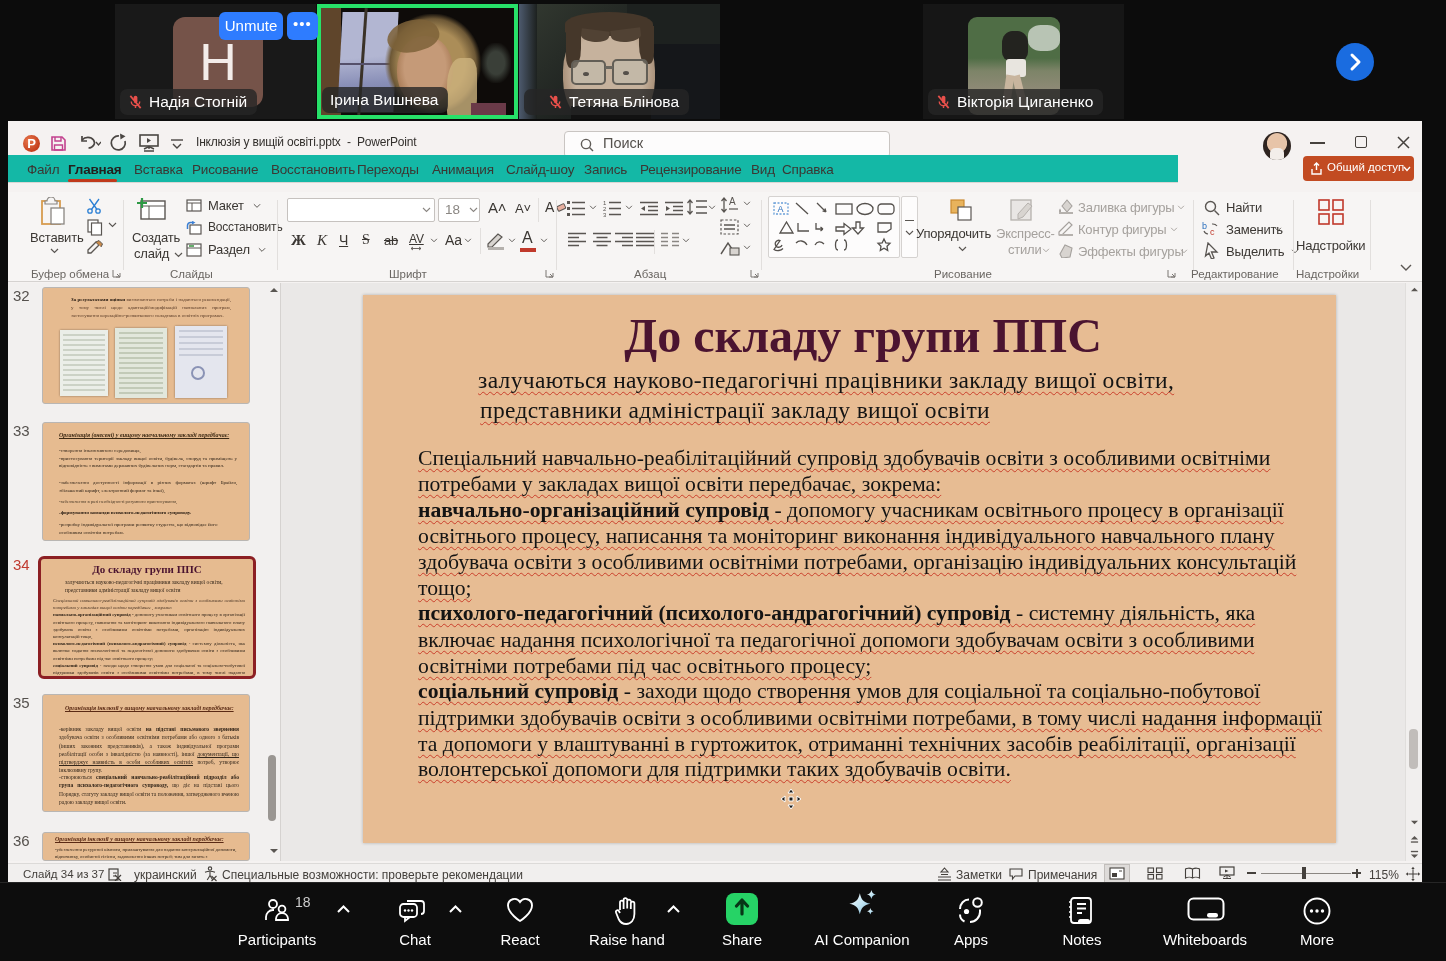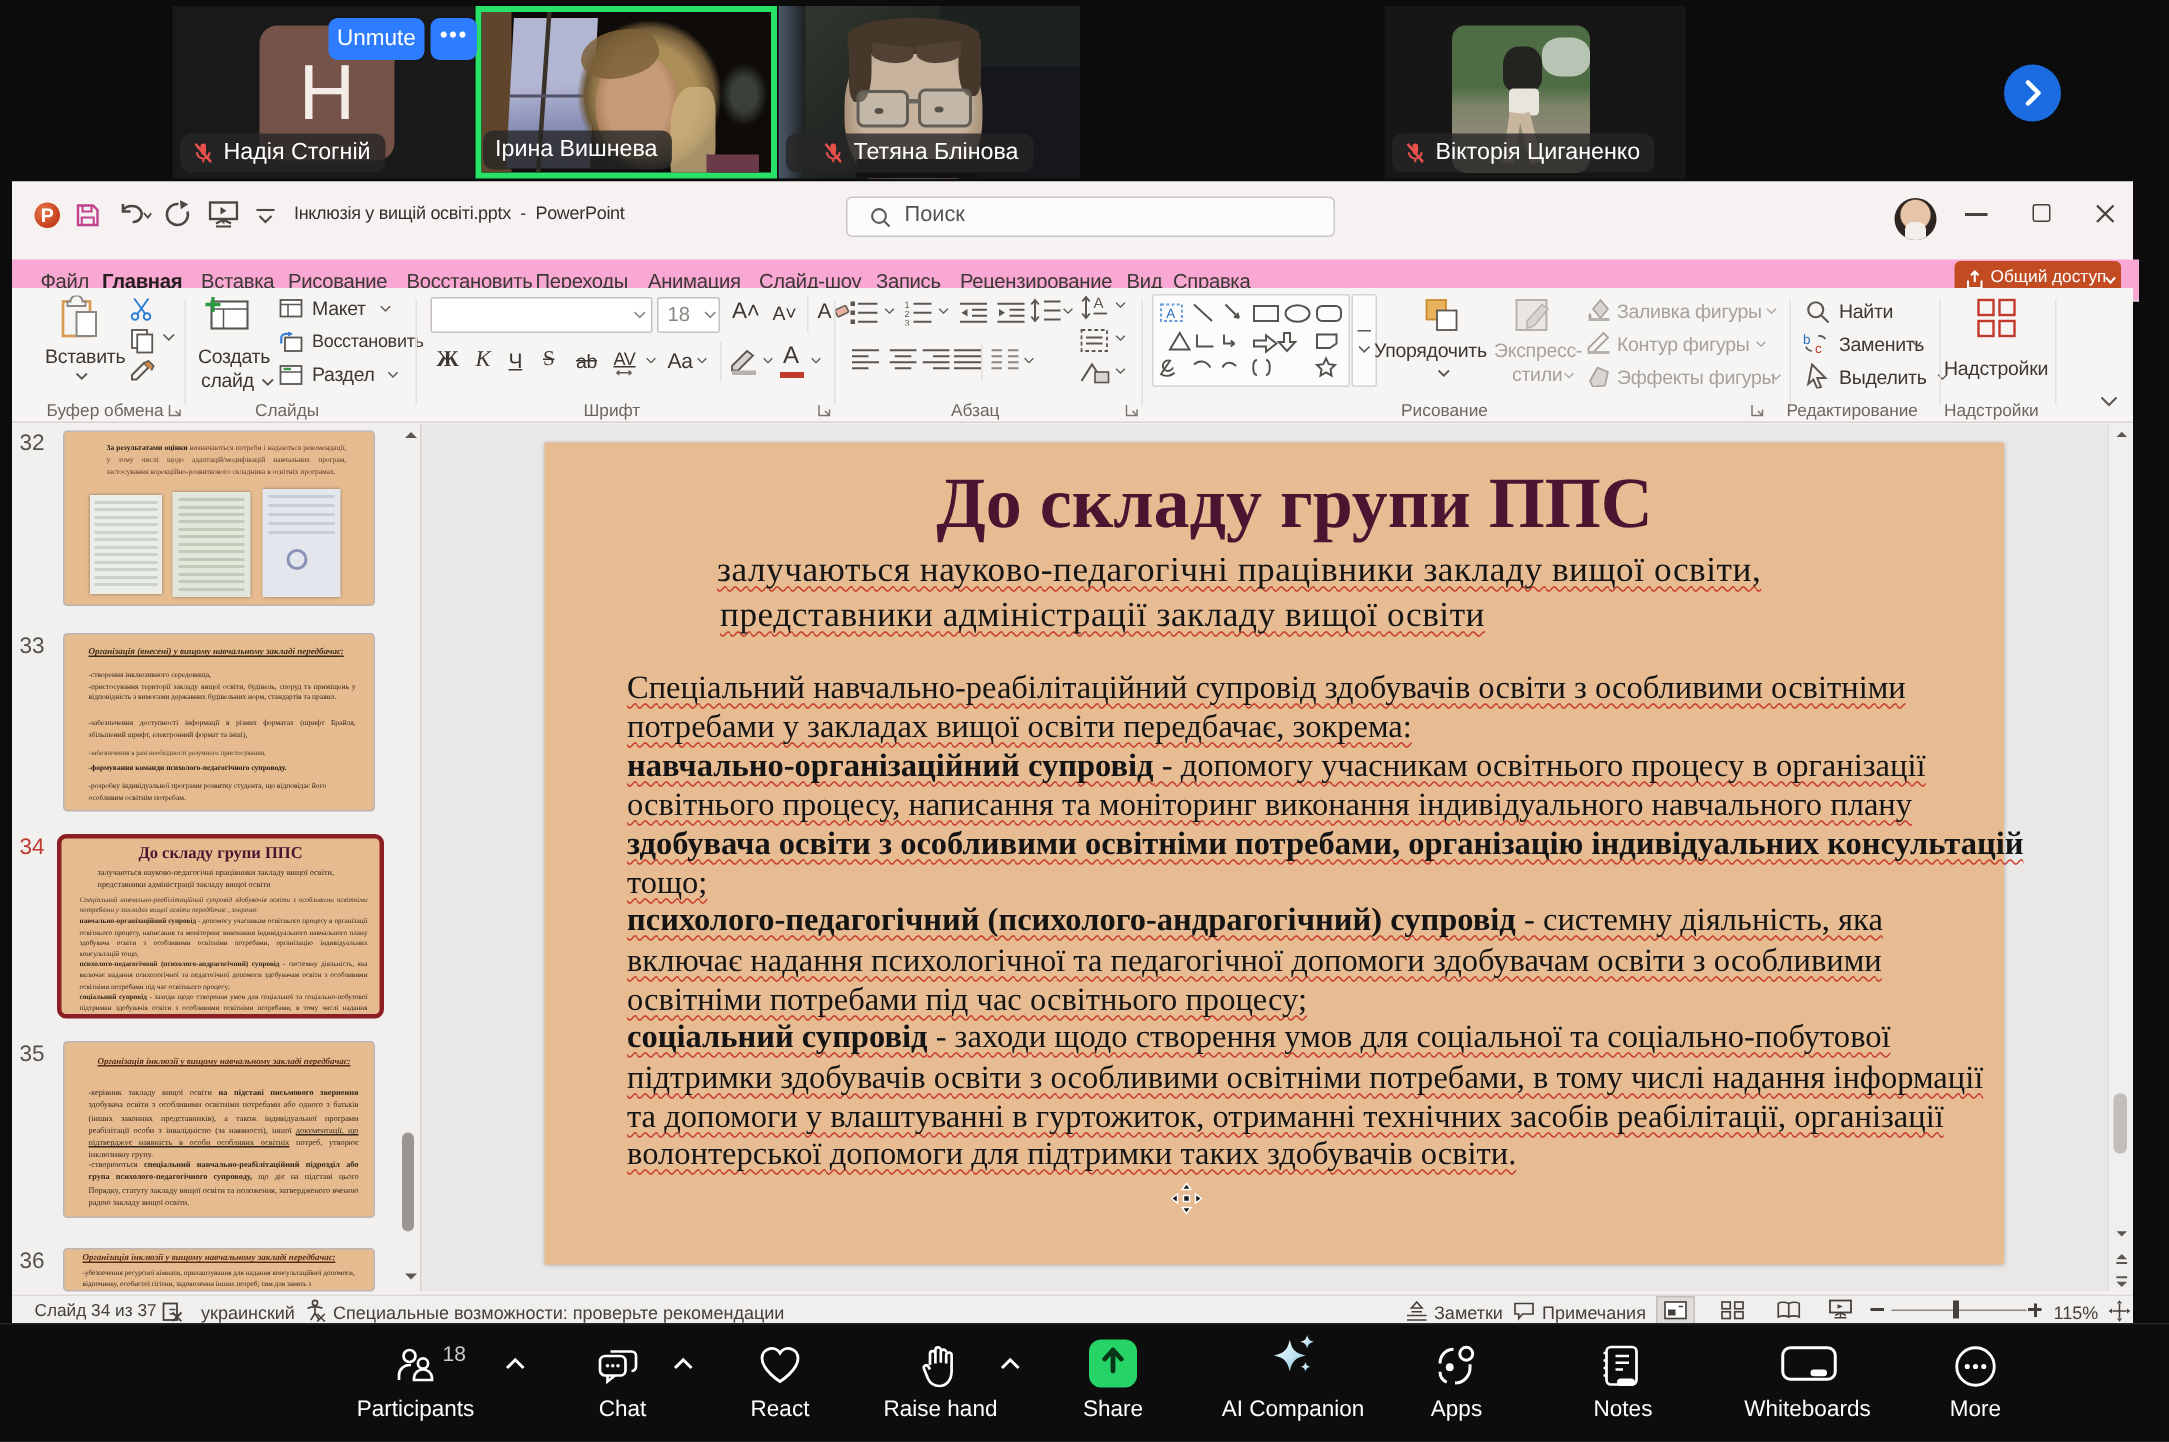"Файл" #menubar { background: #f9a8d4 -> #14b8a6; top: 52px -> 34px; width: 1418px -> 1170px }
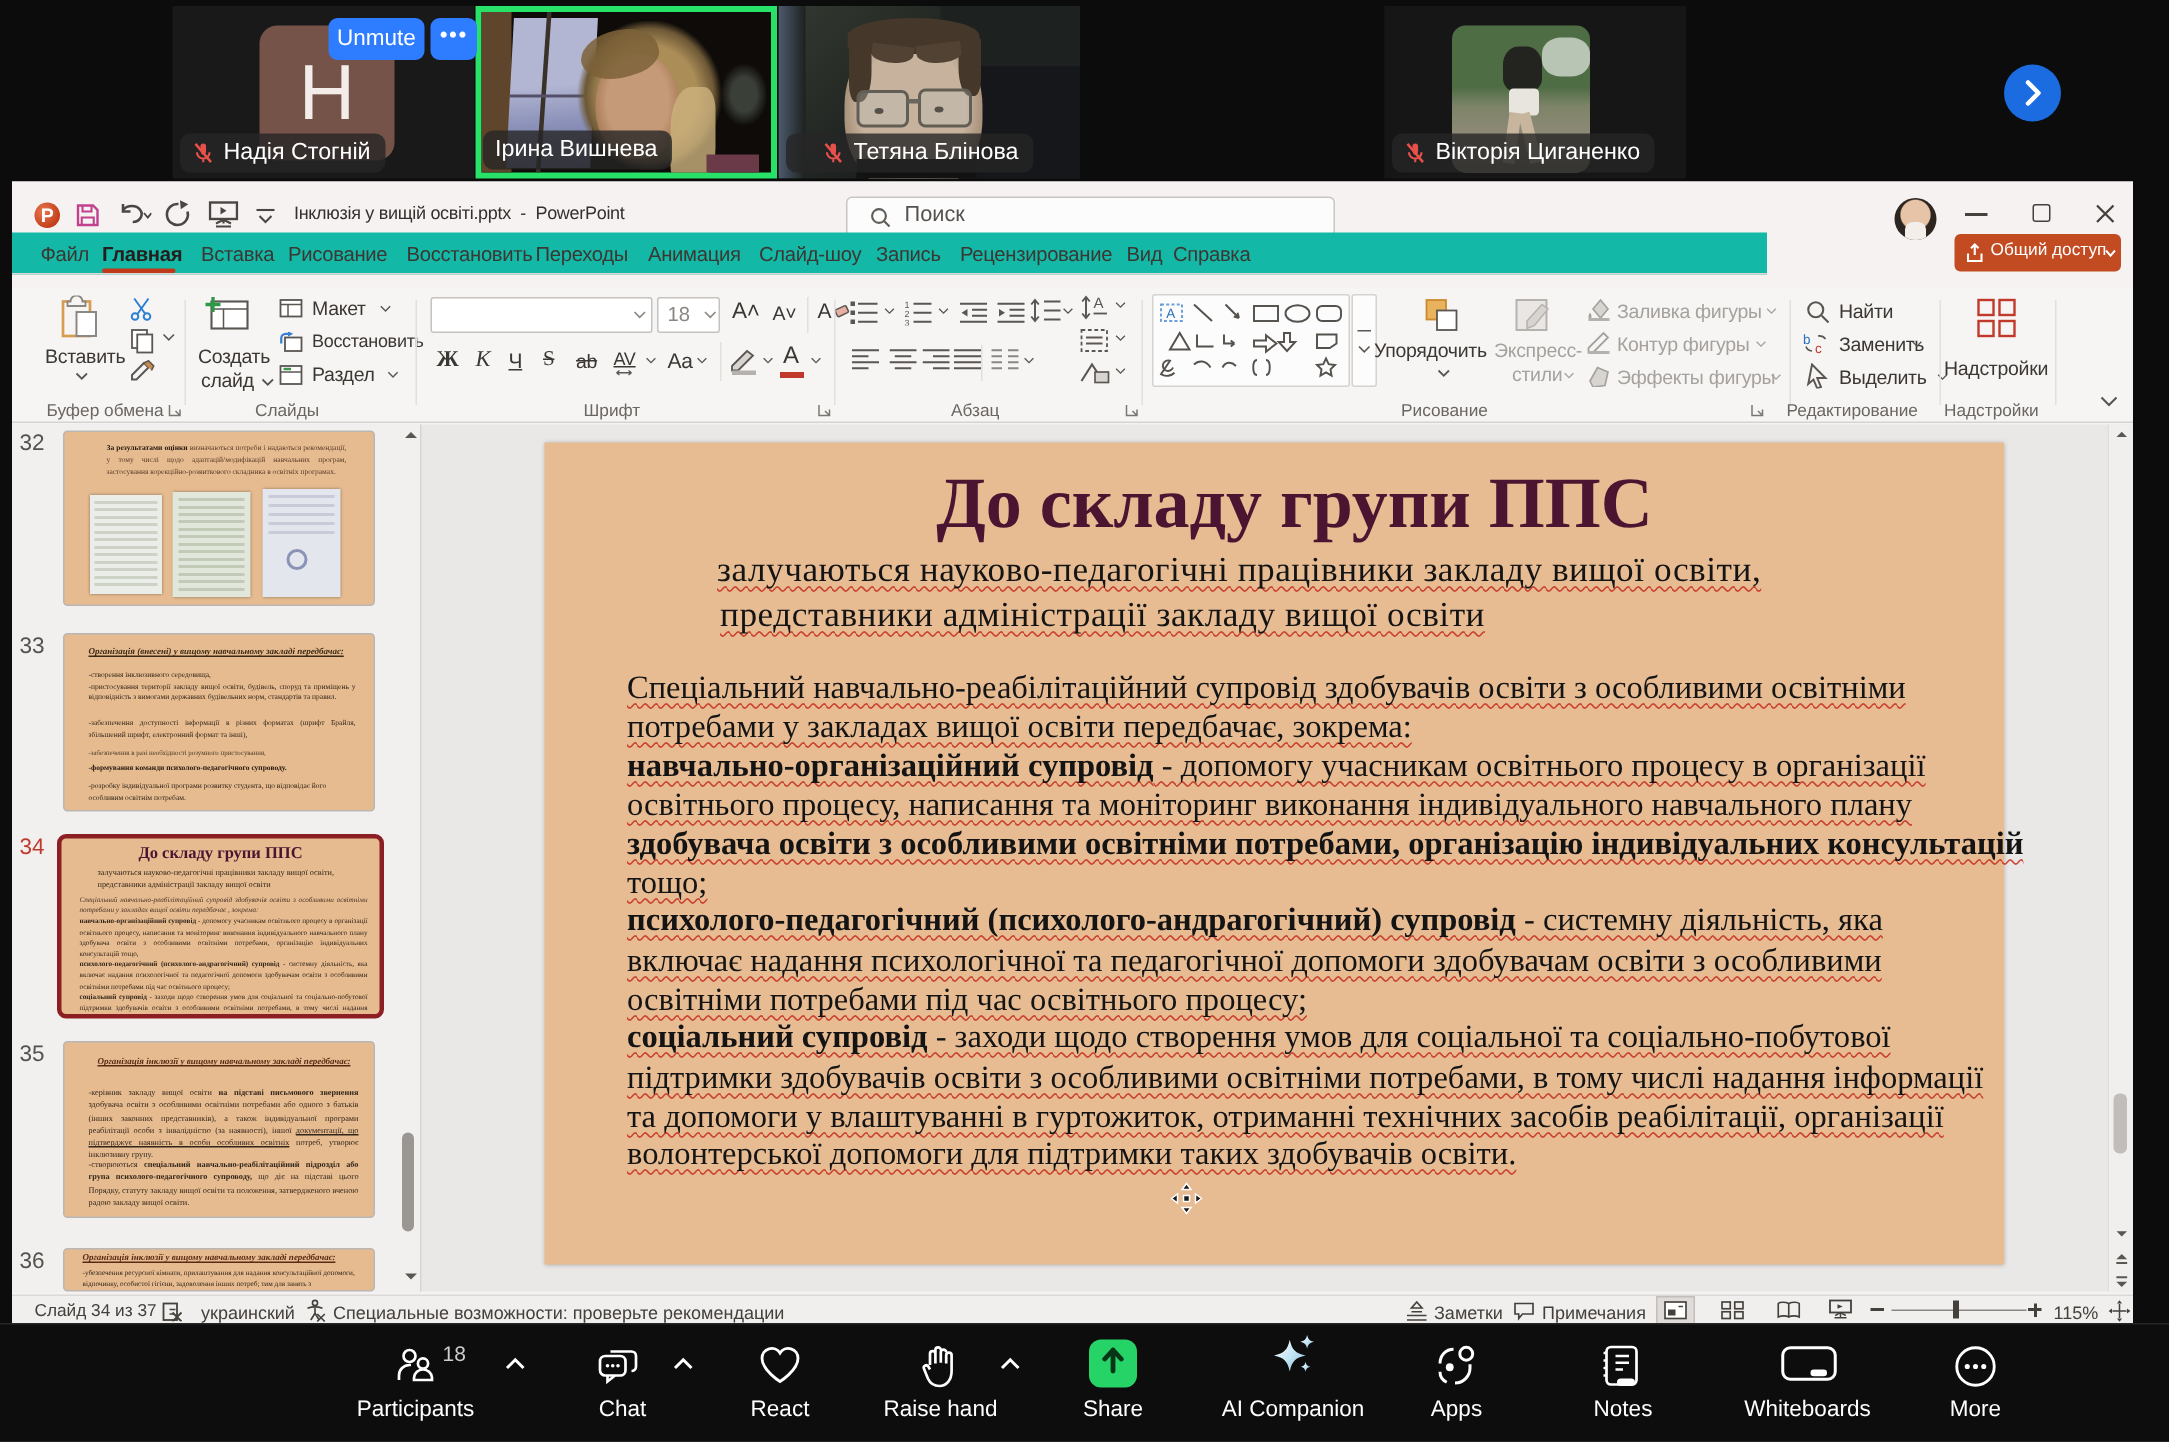"здобувача освіти з особливими освітніми потребами," div.bodyline { font-weight: bold -> none }
